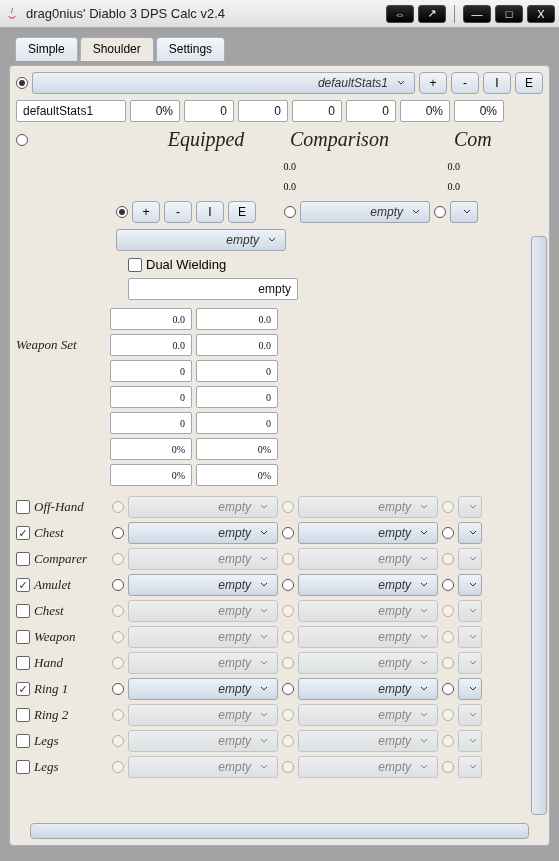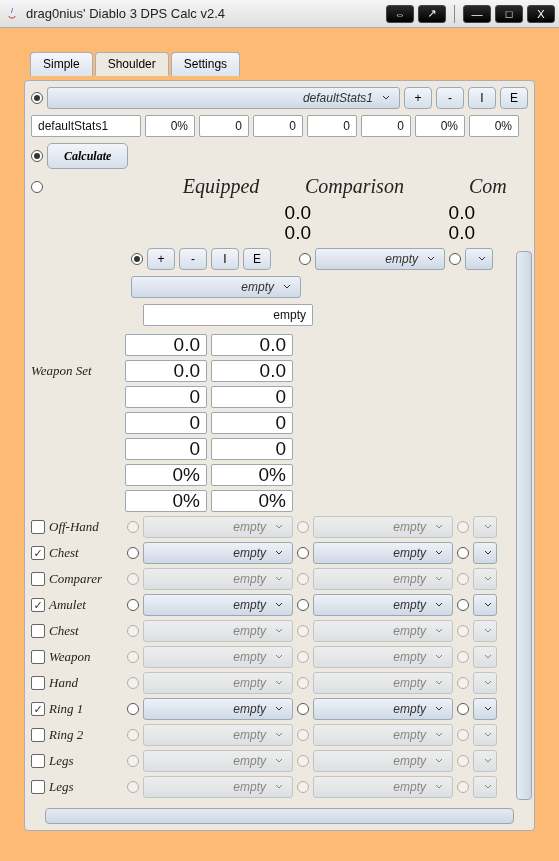"Simple" .window-body { background: #fdba74 -> #a3a3a3; padding: 24px -> 9px }
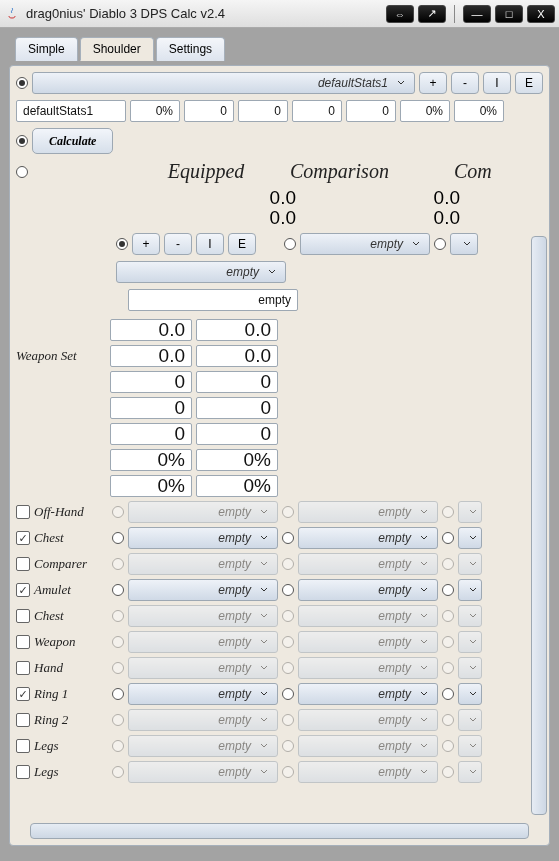"Calculate" div.row { html: <div> <span></span> <button>Calculate</button> </div> -> none }
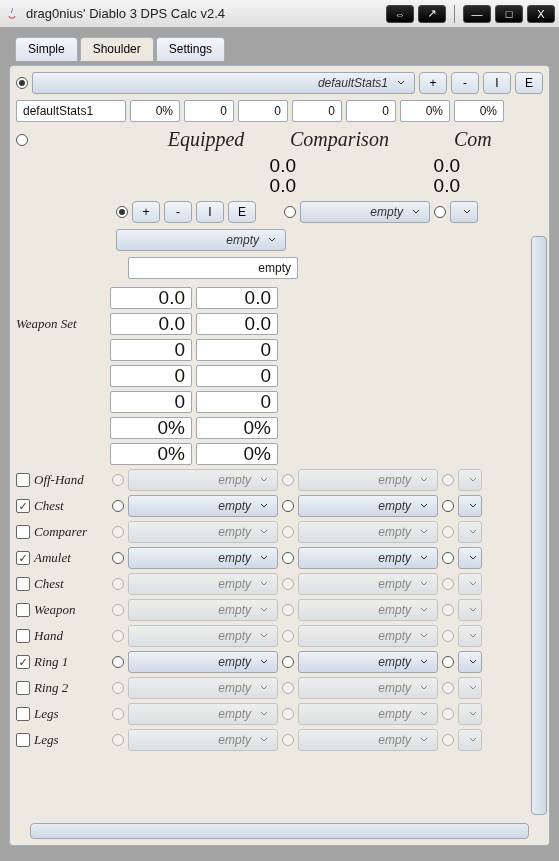"0.0" .numcell { font-family: Liberation Sans, sans-serif -> Liberation Serif, serif; font-size: 19px -> 10px }
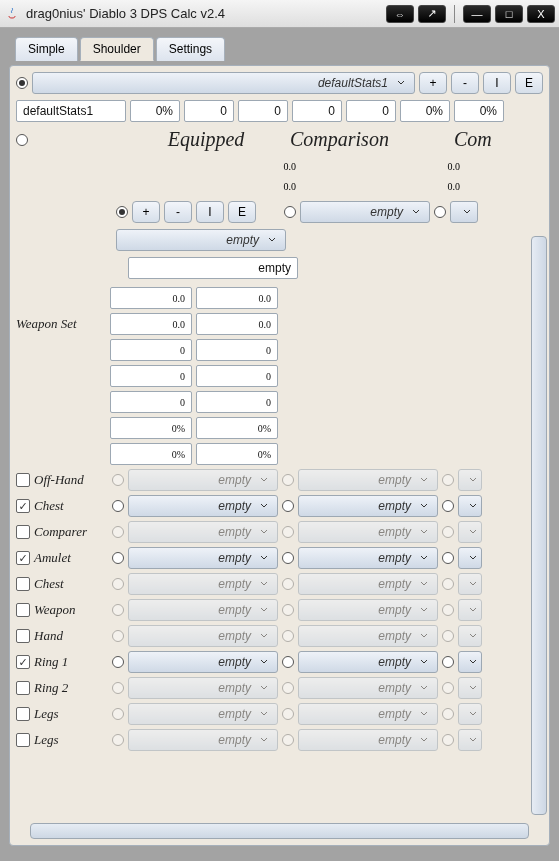"Dual Wielding" div.row { html: none -> <div> <span></span> <span>Dual Wielding</span> </div> }
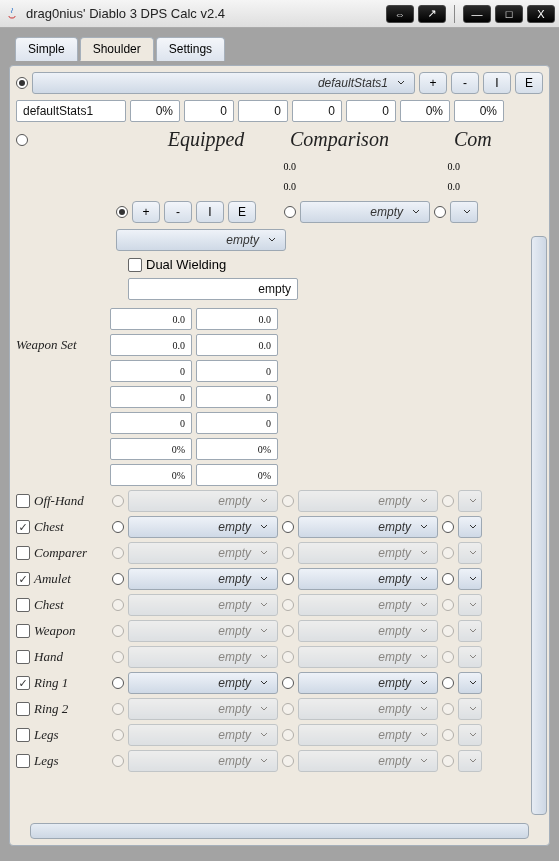"Off-Hand" div { margin-top: none -> 6px }
